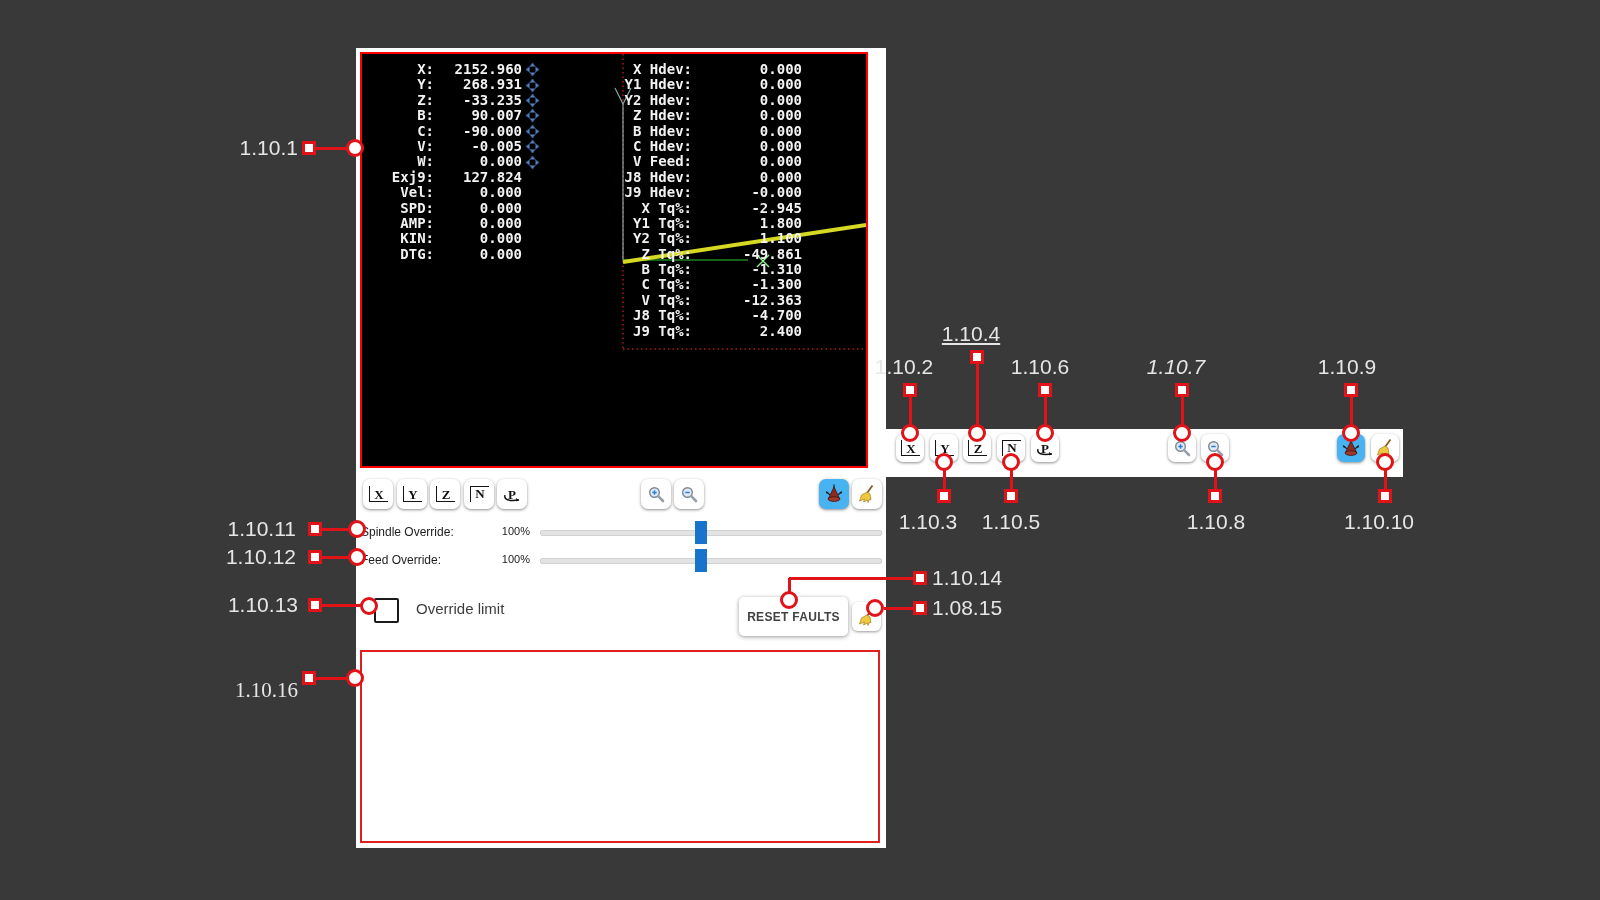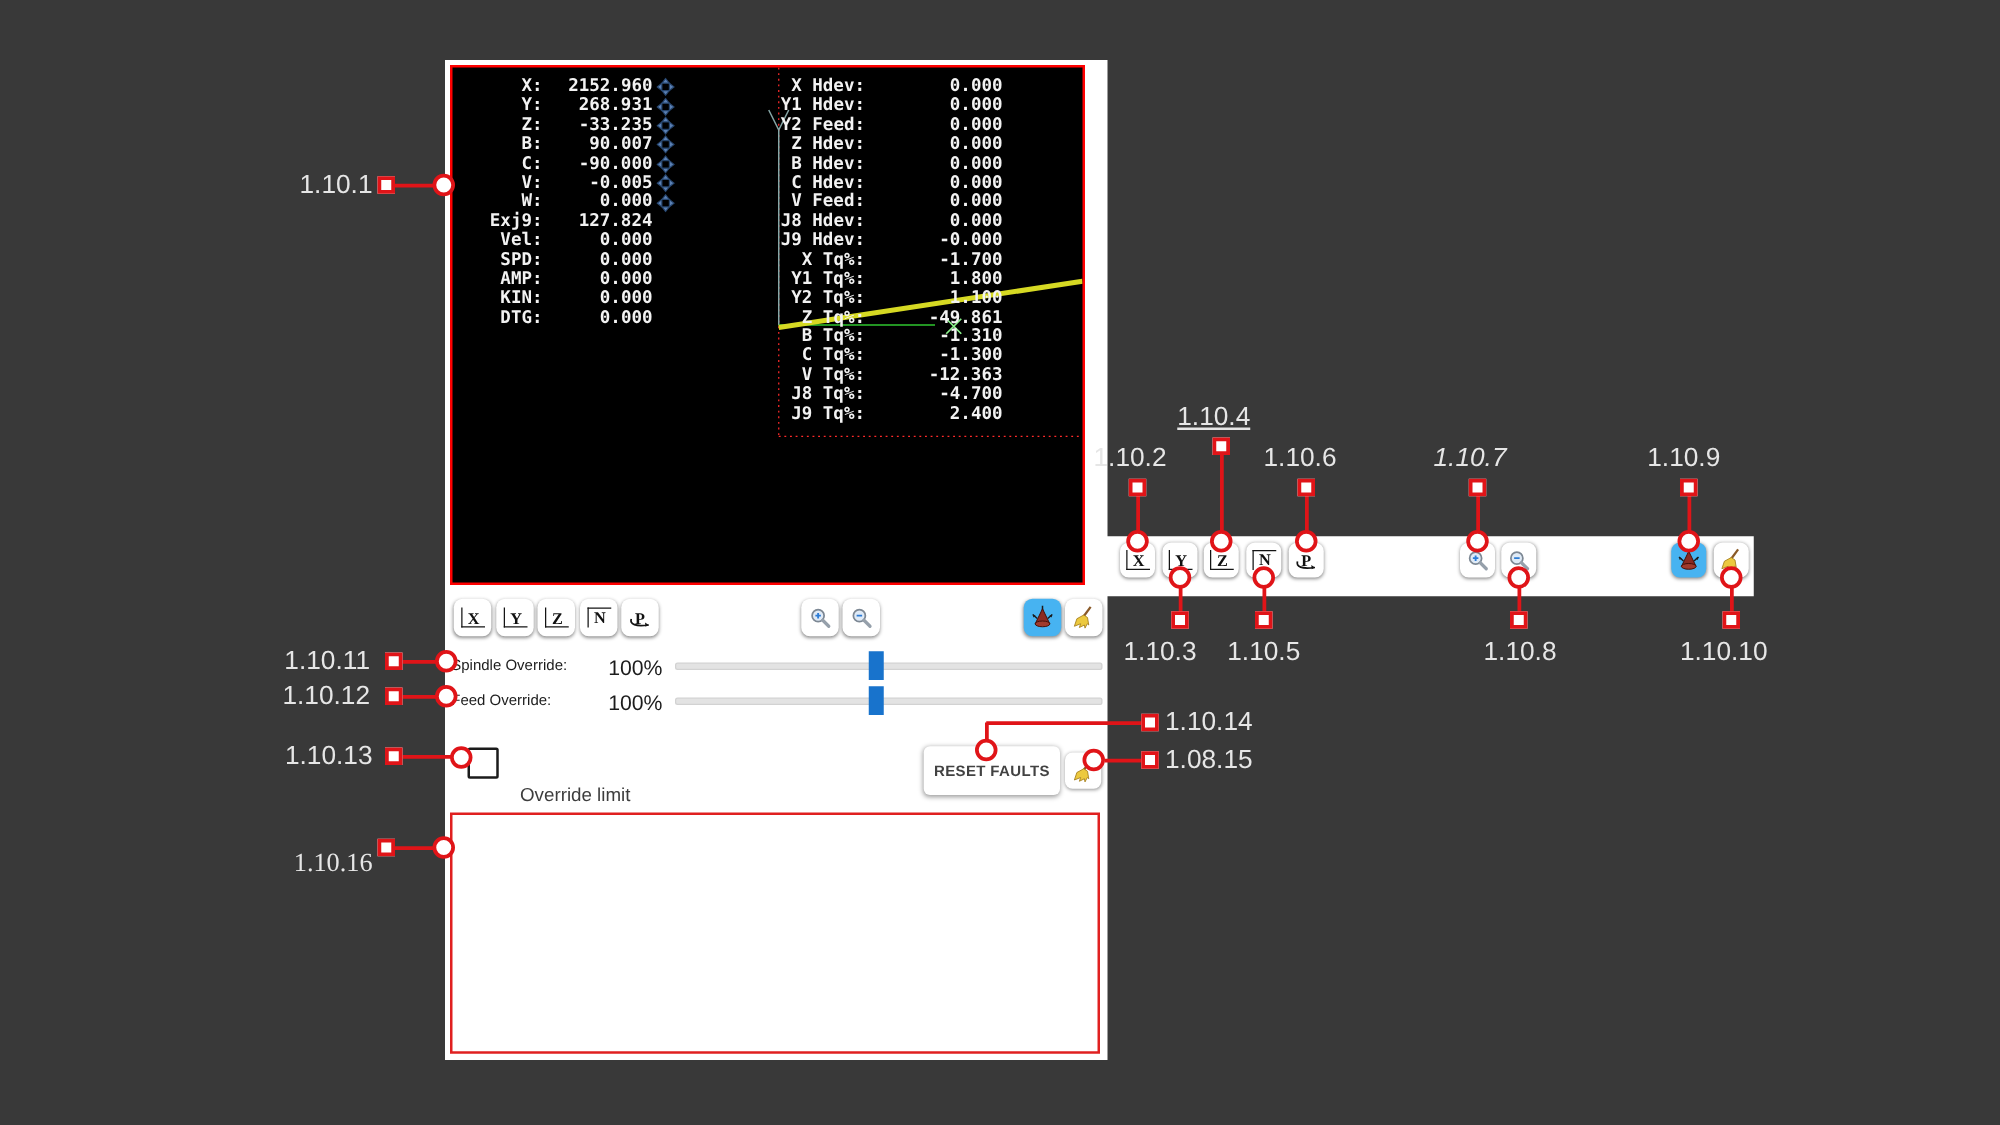"Y2 Feed:" span.dl { text: Feed -> Hdev }
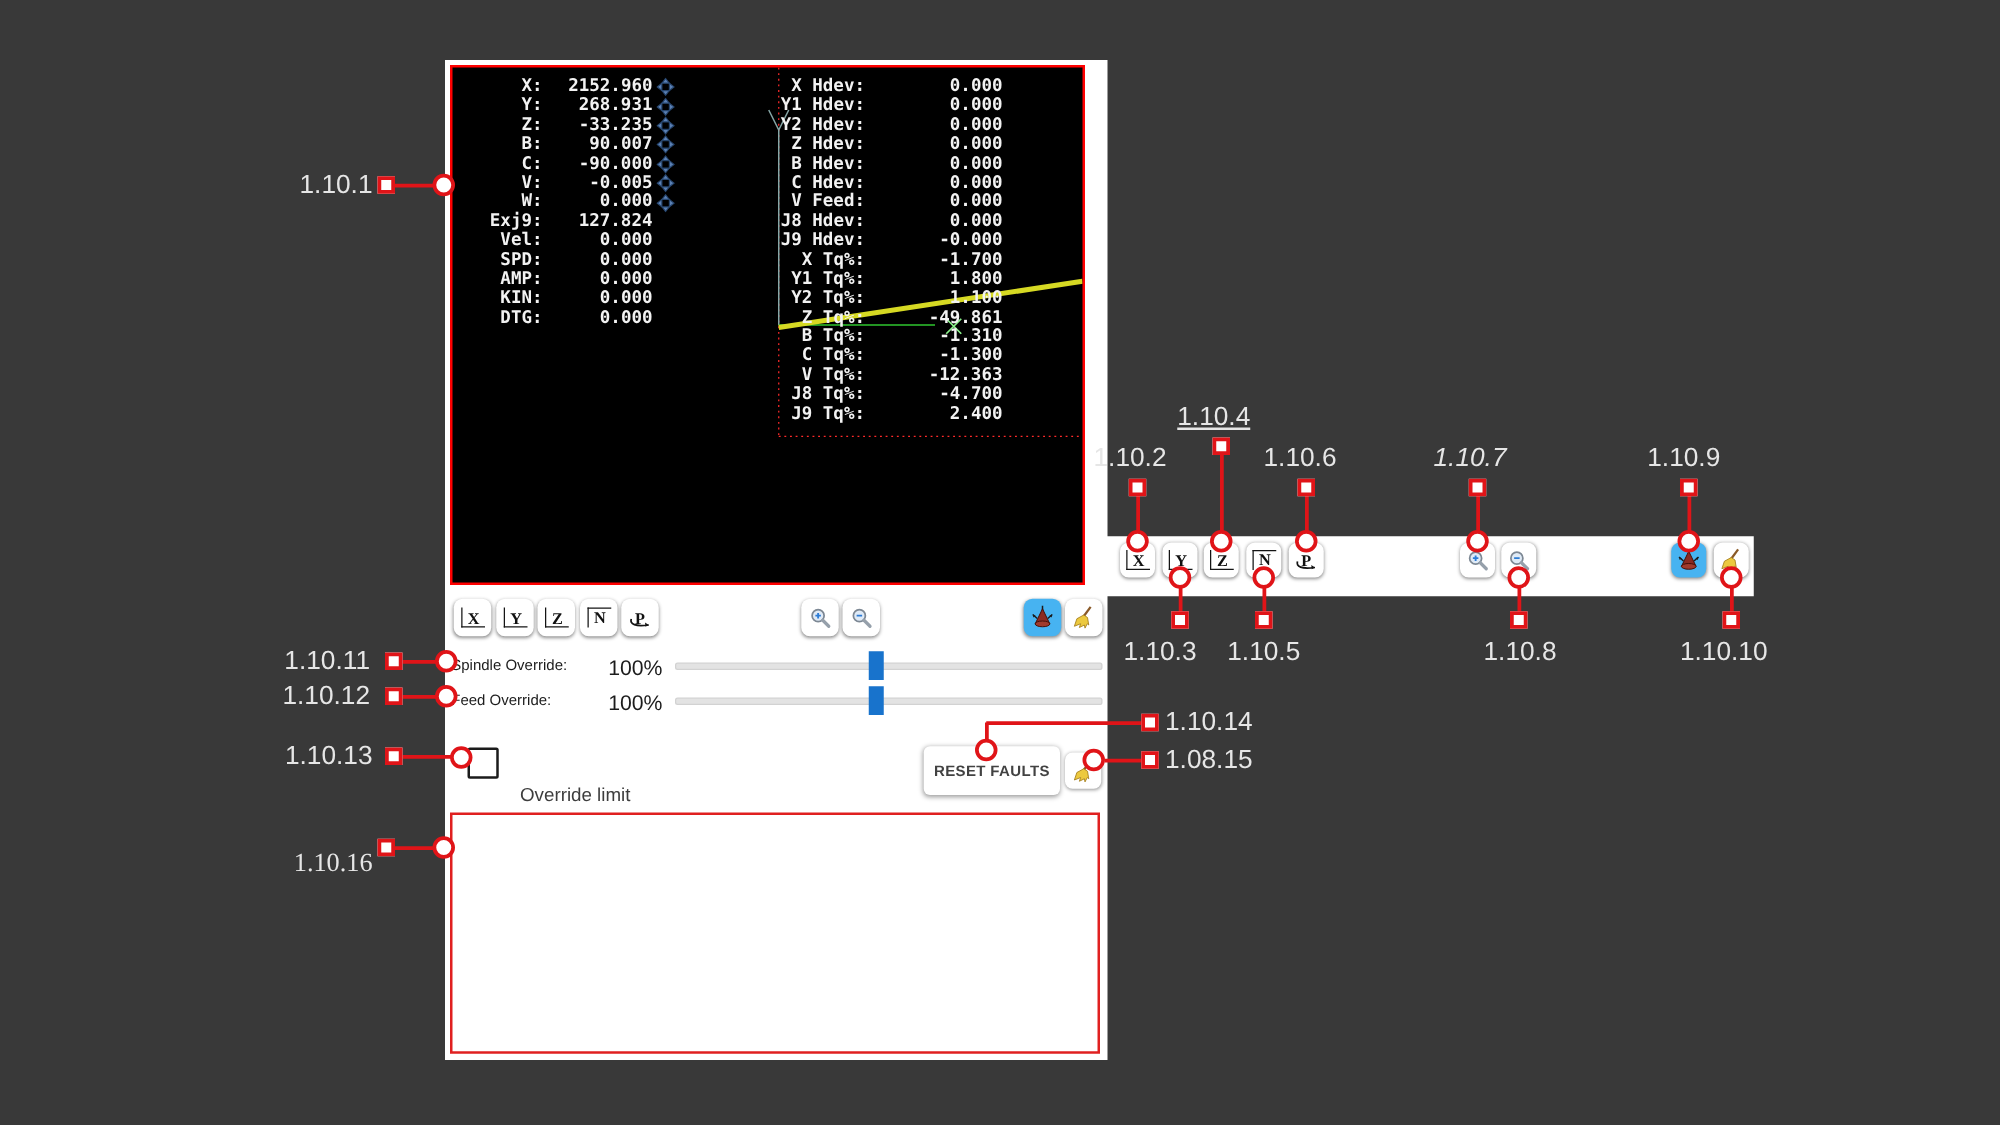"-1.700" span.dv { text: -1.700 -> -2.945 }
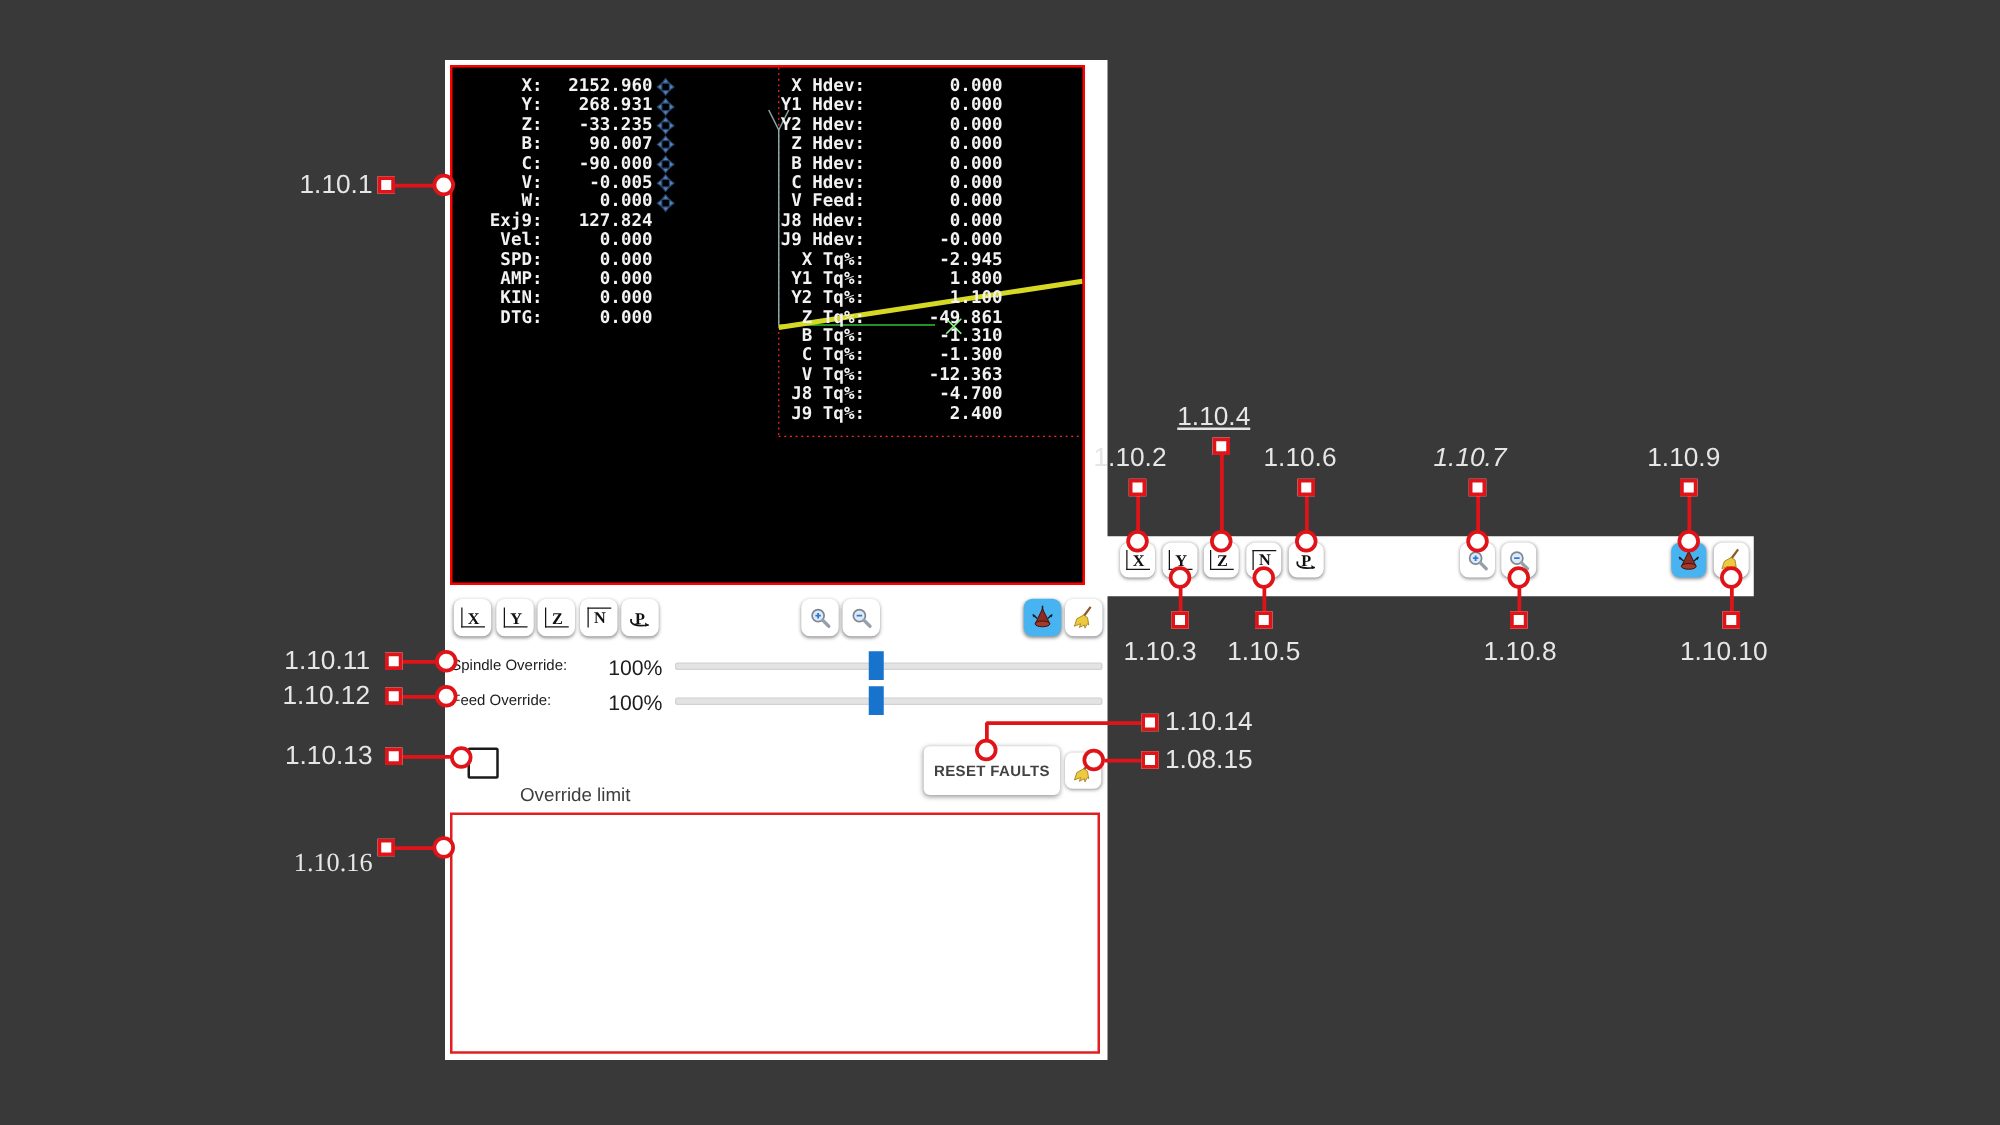"100%" .ov-value { font-size: 17px -> 11px }
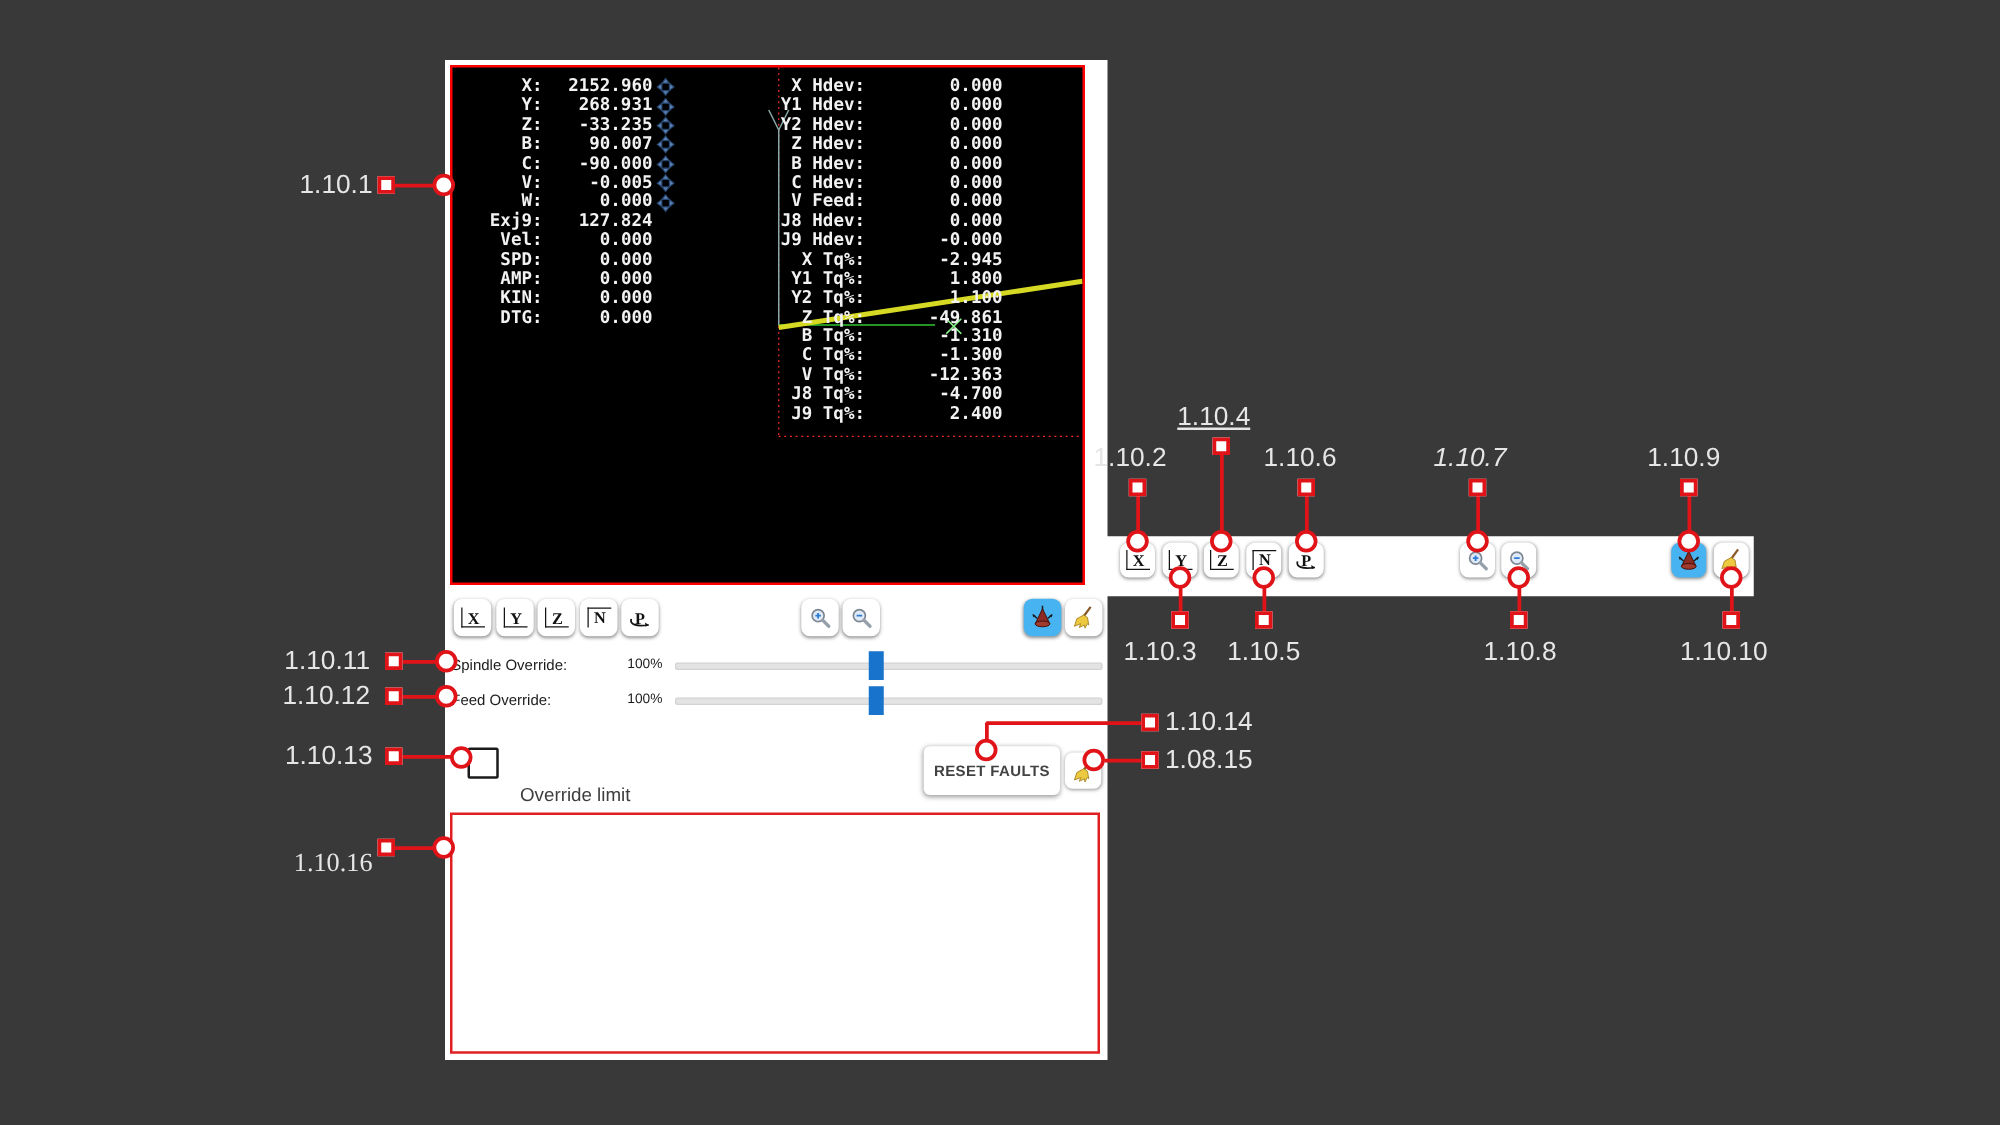"Override limit" .chk-label { margin-top: 28px -> none }
